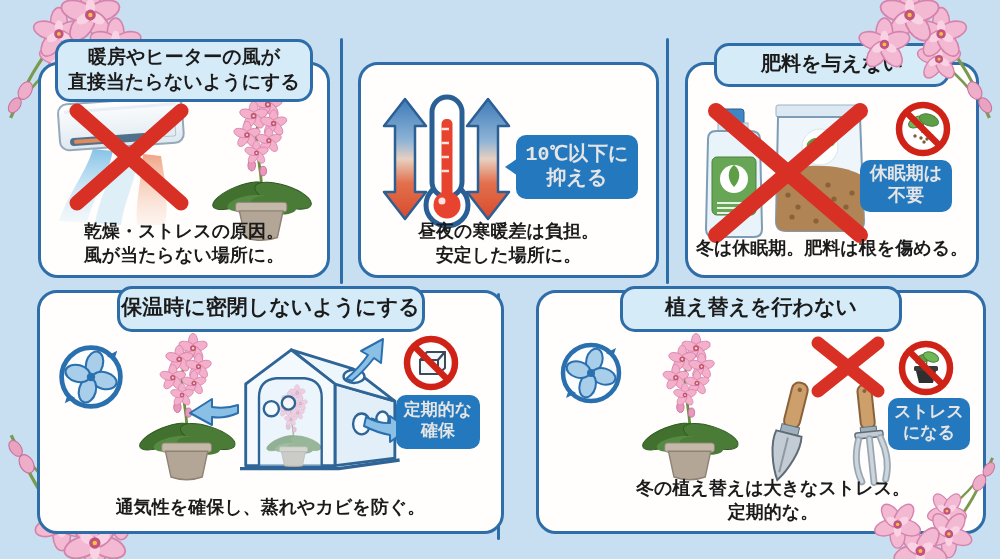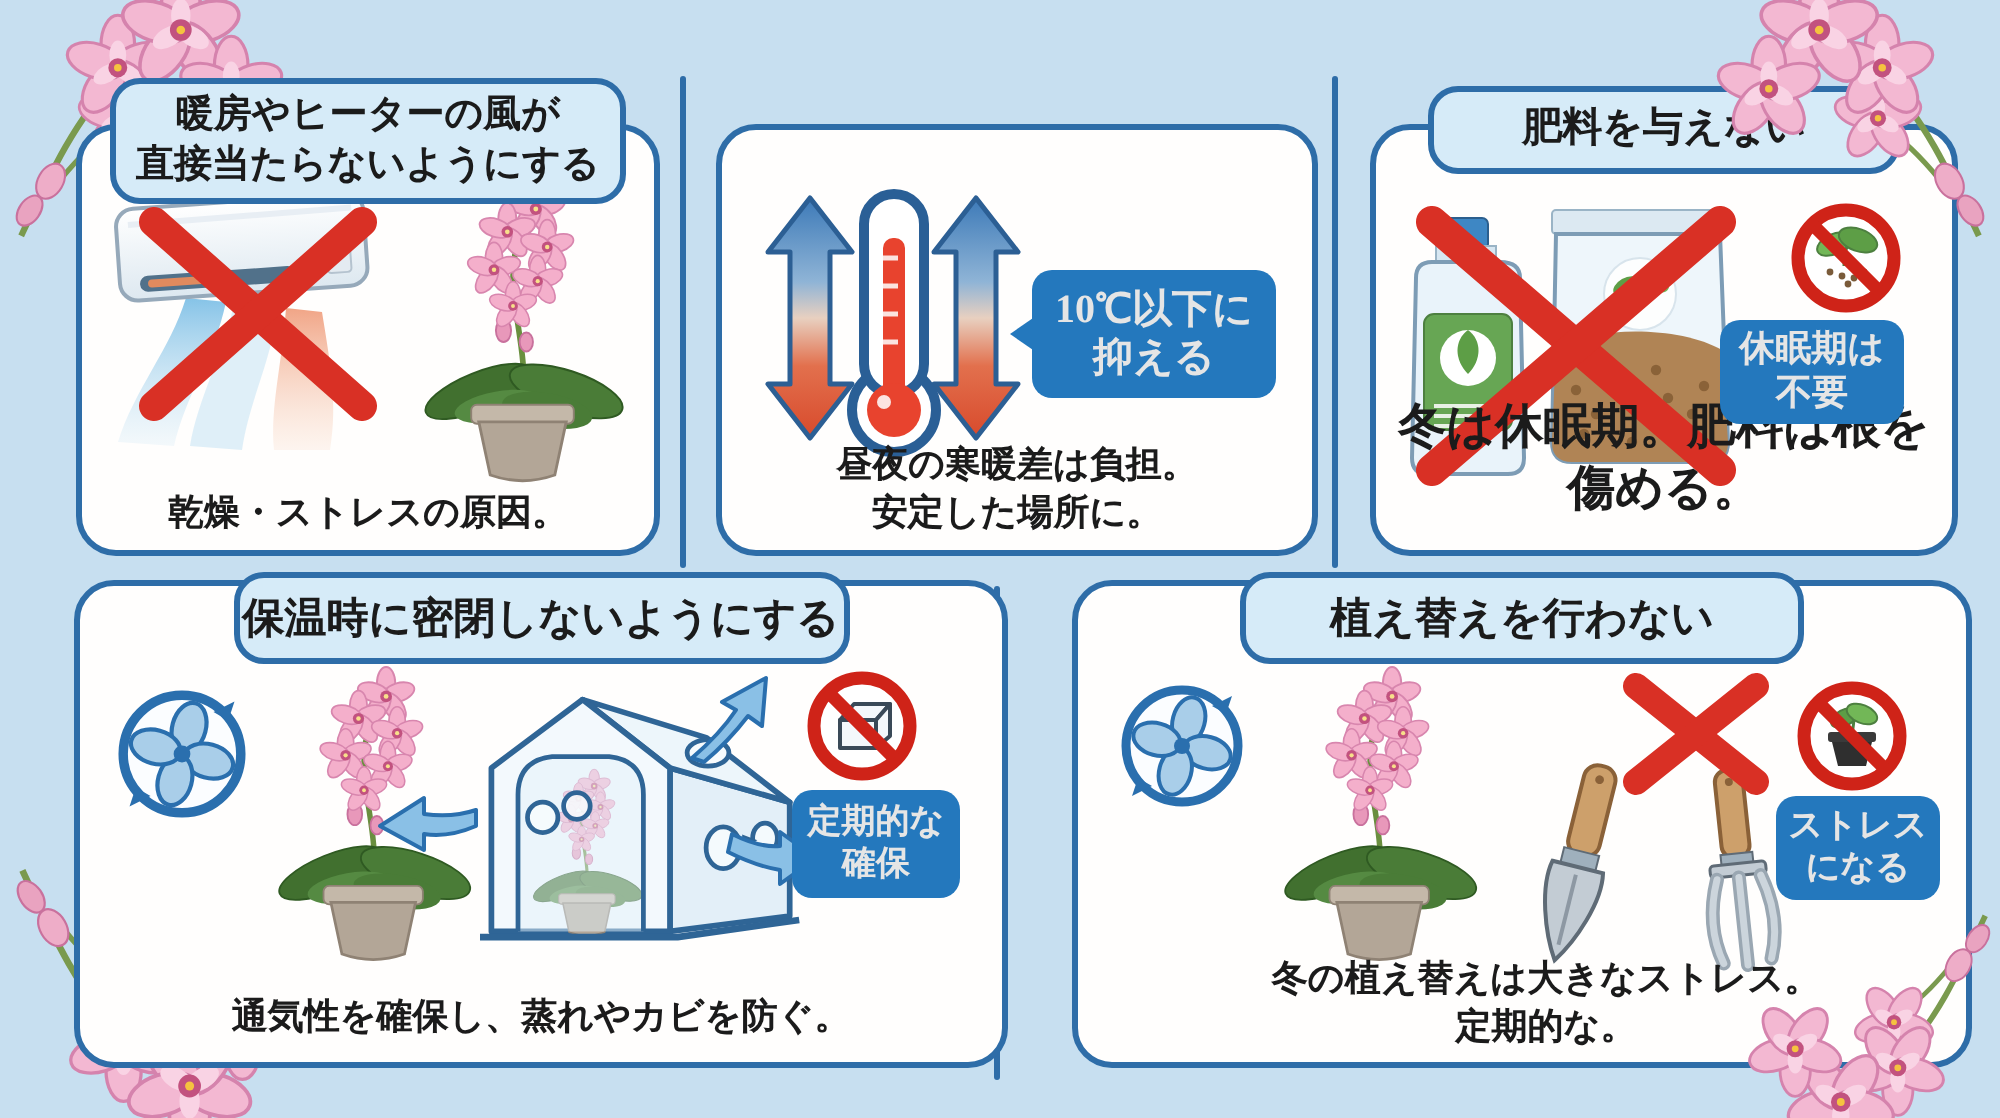"暖房やヒーターの風が" .canvas { font-family: Liberation Serif, serif -> Liberation Mono, monospace }
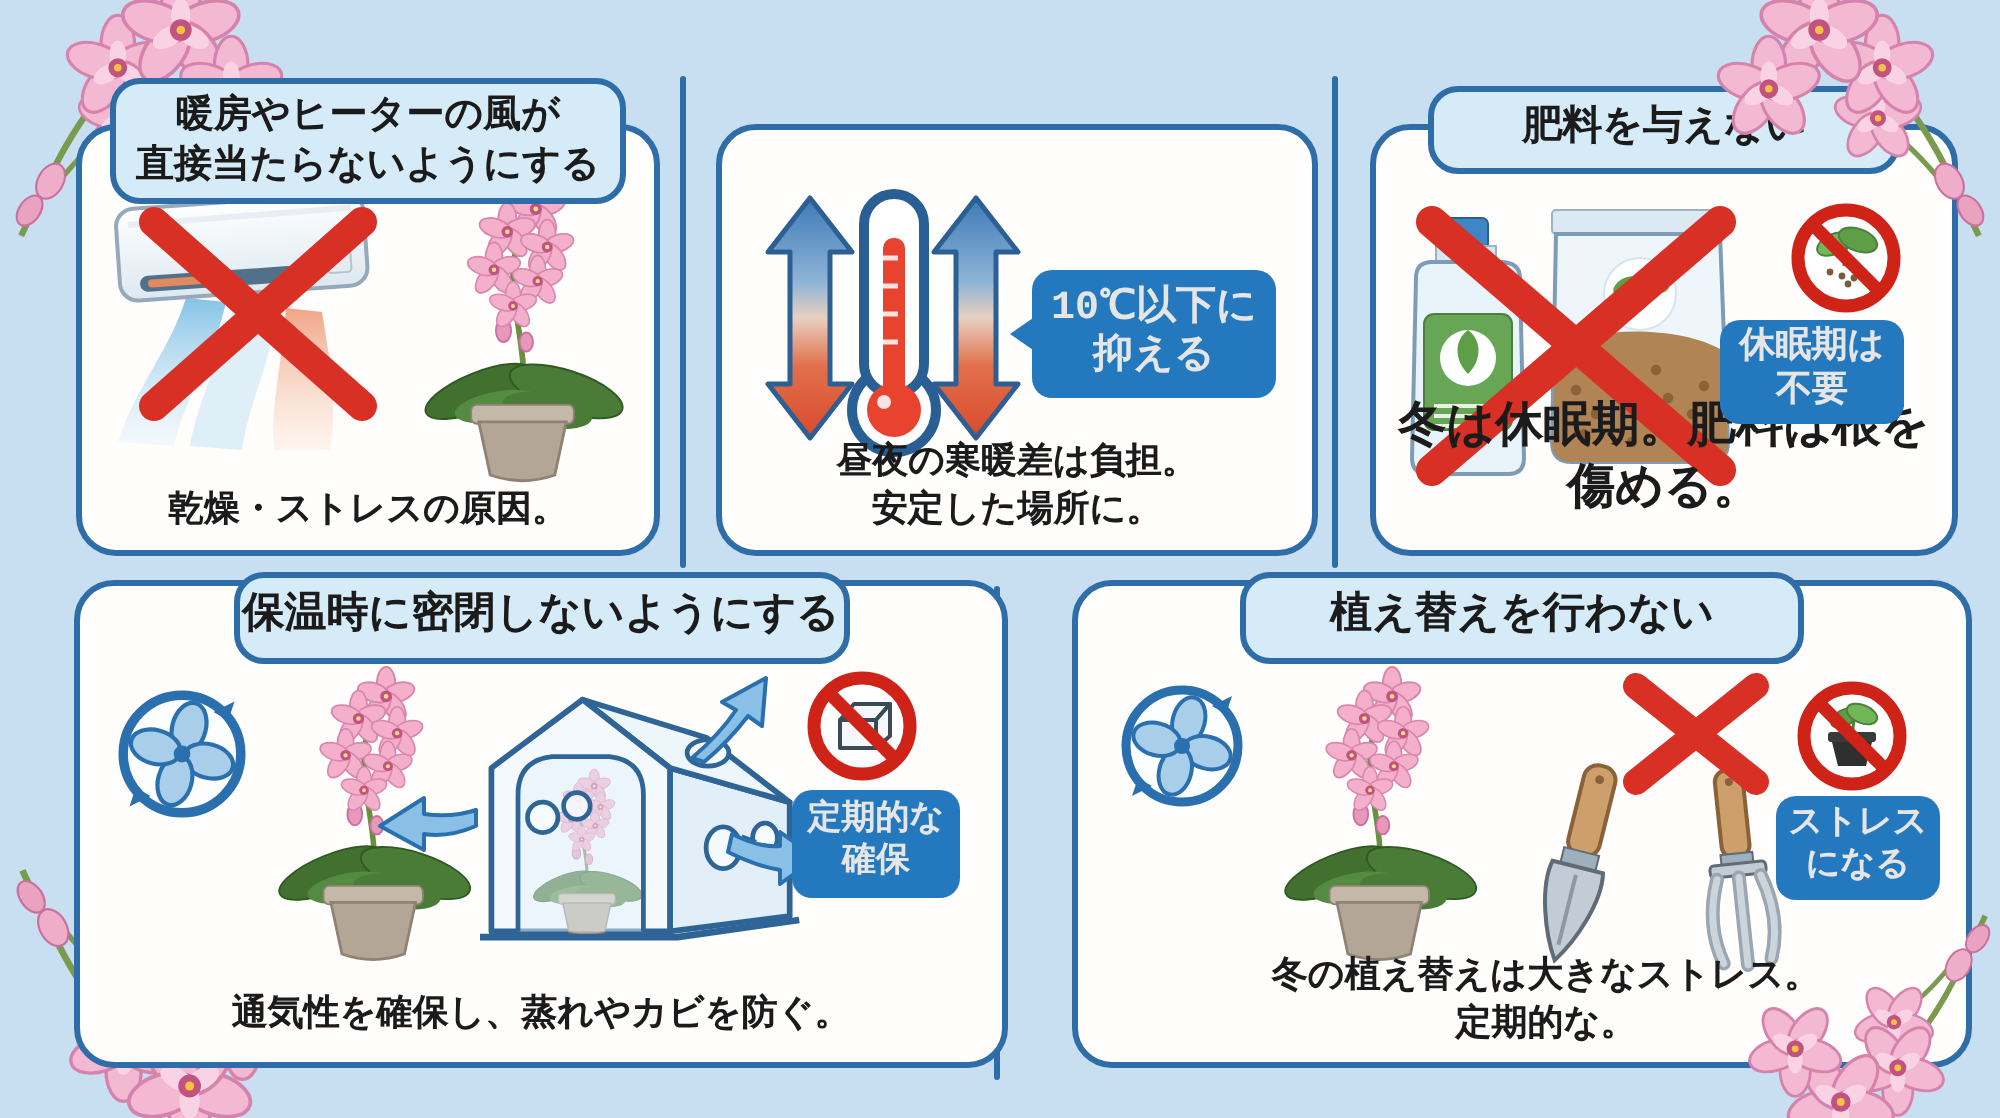"風が当たらない場所に。" div { html: none -> <div>風が当たらない場所に。</div> }
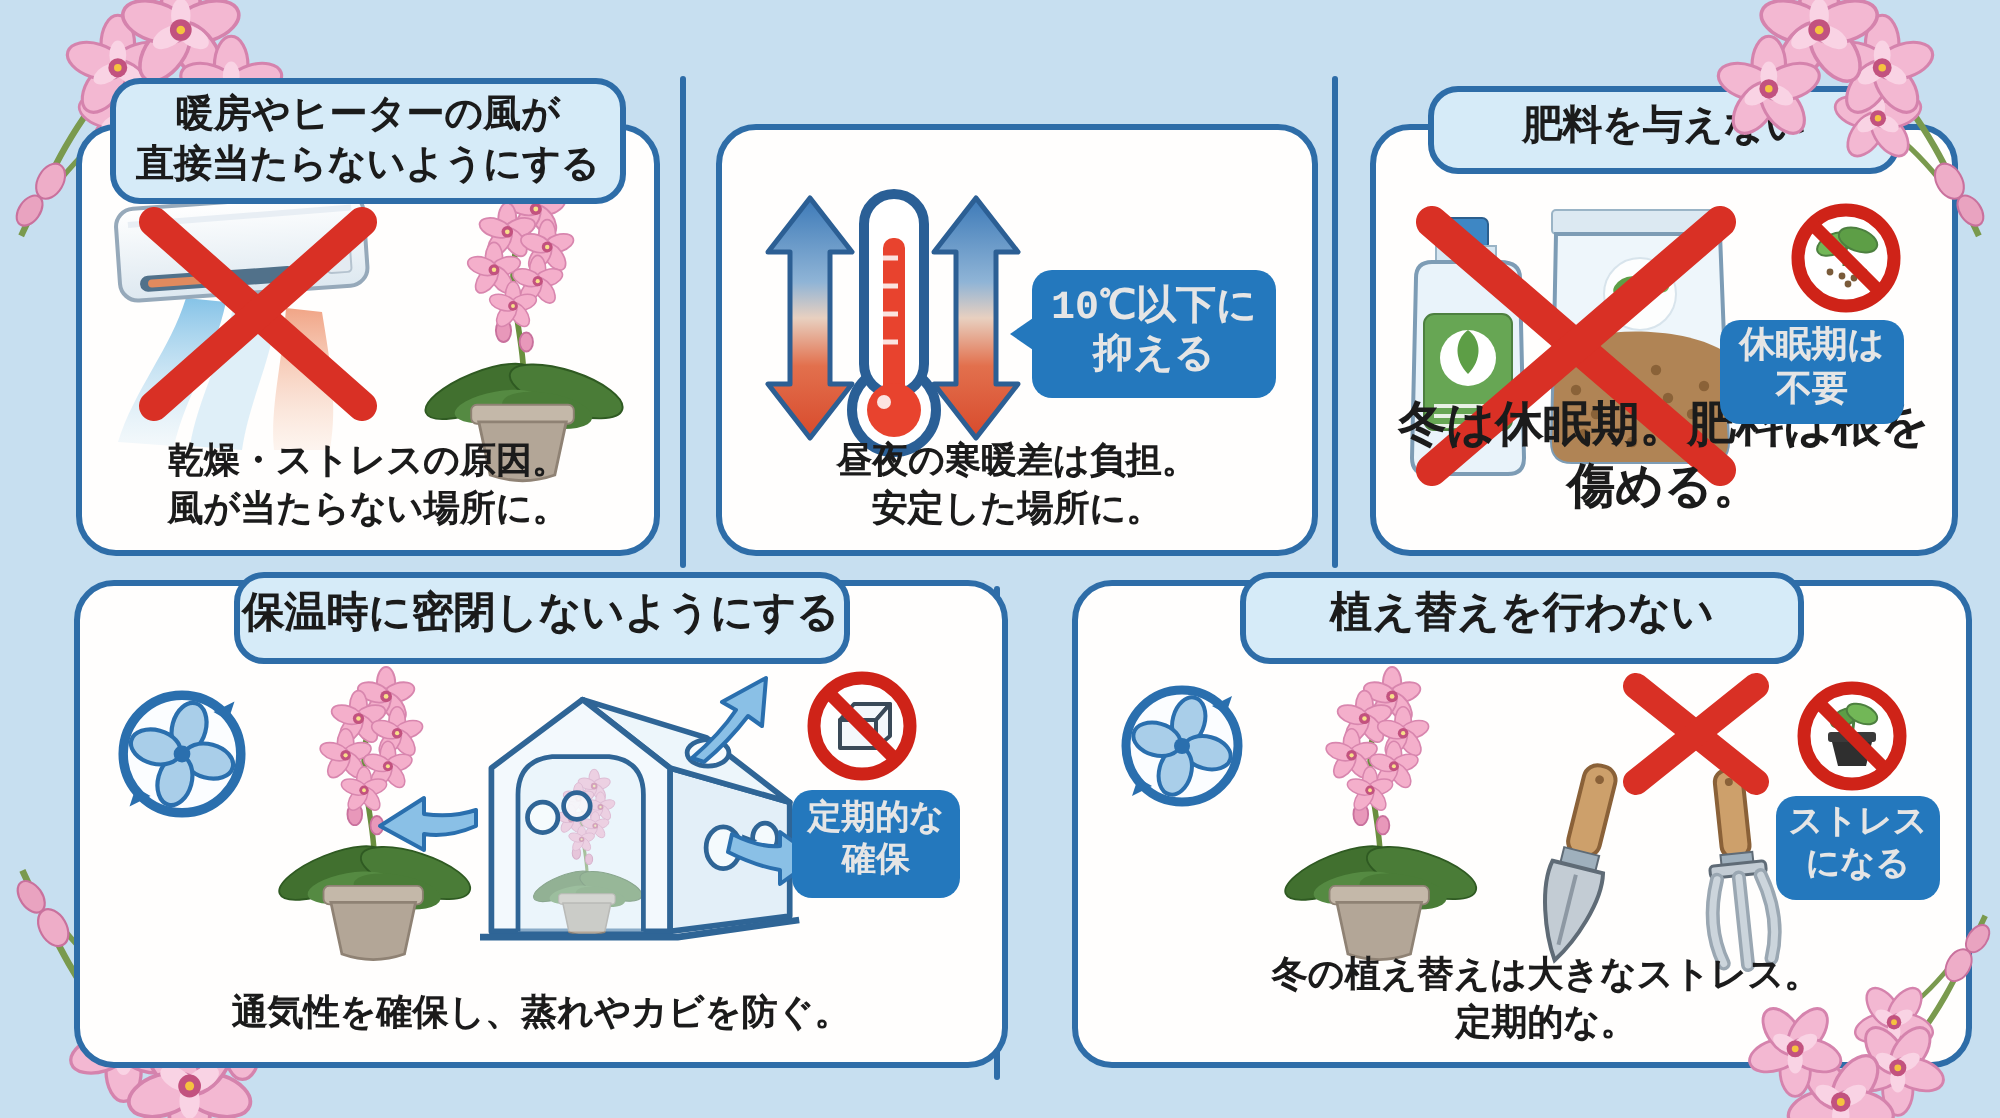"冬は休眠期。肥料は根を傷める。" .p3 .caption { font-size: 24px -> 18px }
